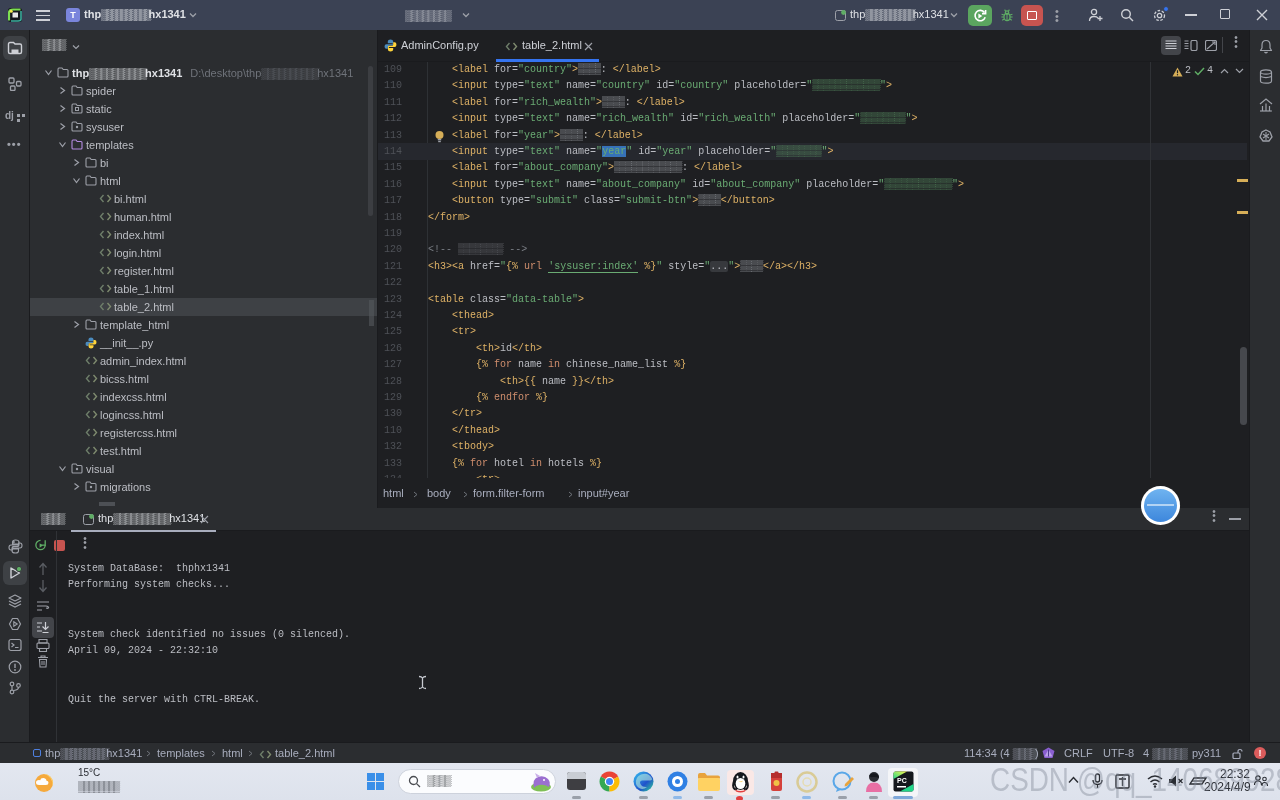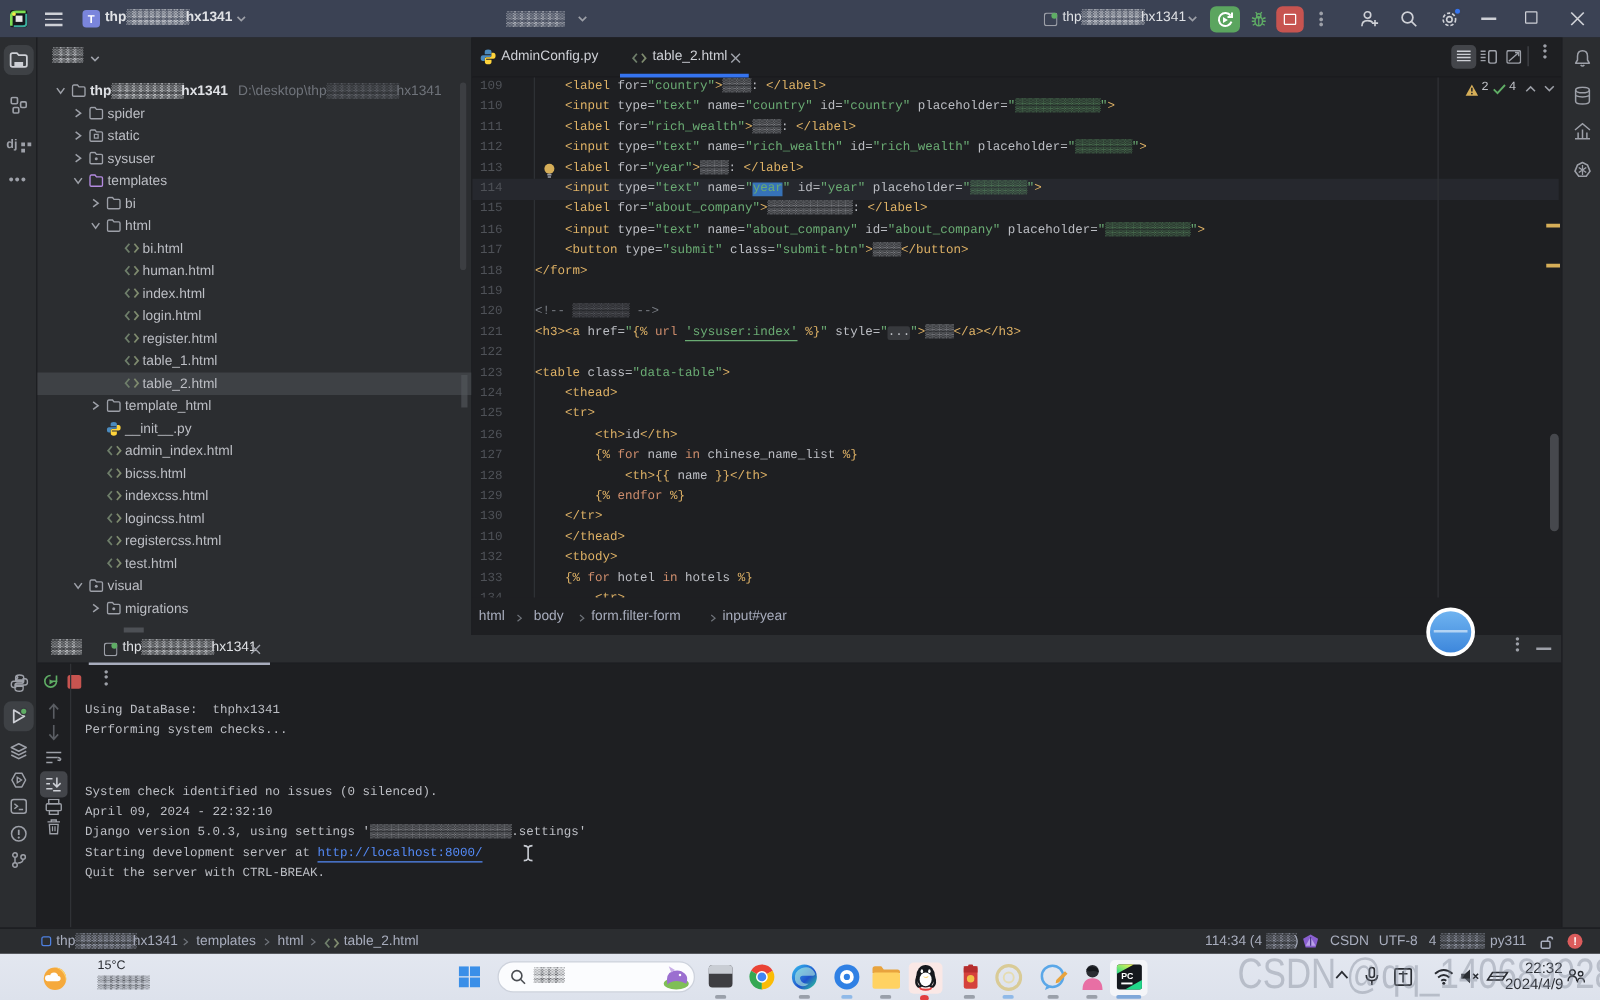"Using DataBase: thphx1341" div.con { text: Using -> System }
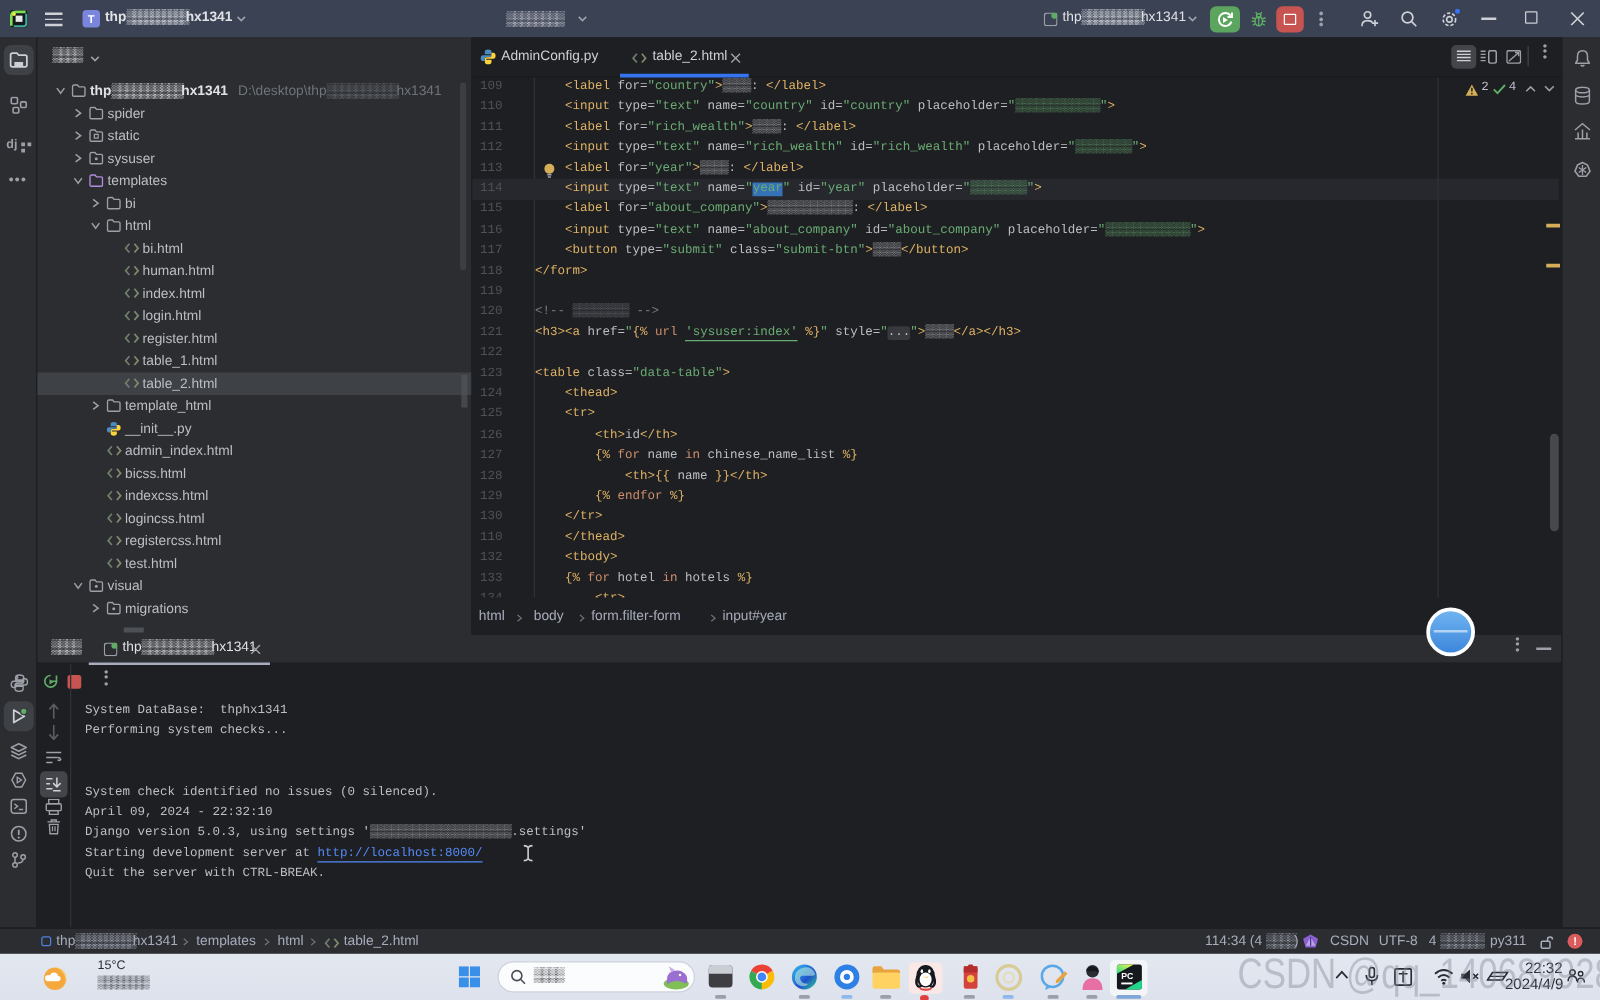"Django version 5.0.3, using settings" div.con { html: <div>Django version 5.0.3, using settings '<span>▒▒▒▒▒▒▒▒▒▒▒▒▒▒▒▒▒▒▒▒</span>.settings'</div> -> none }
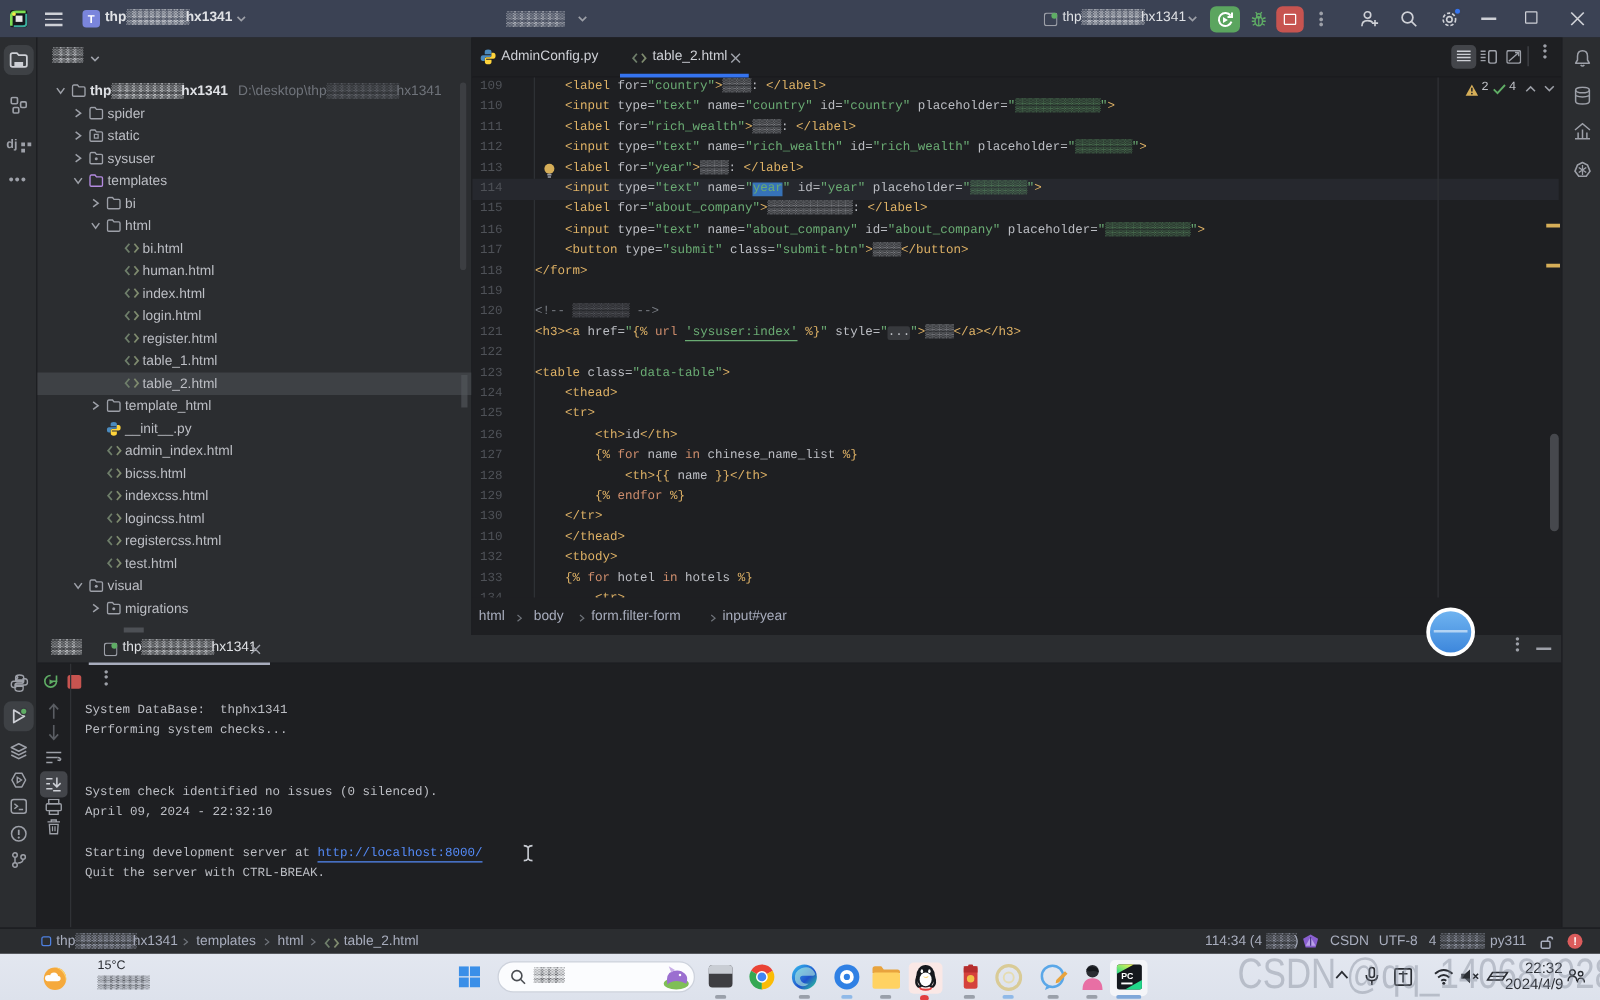"Starting development server at" div.con { html: <div>Starting development server at <span>http://localhost:8000/</span></div> -> none }
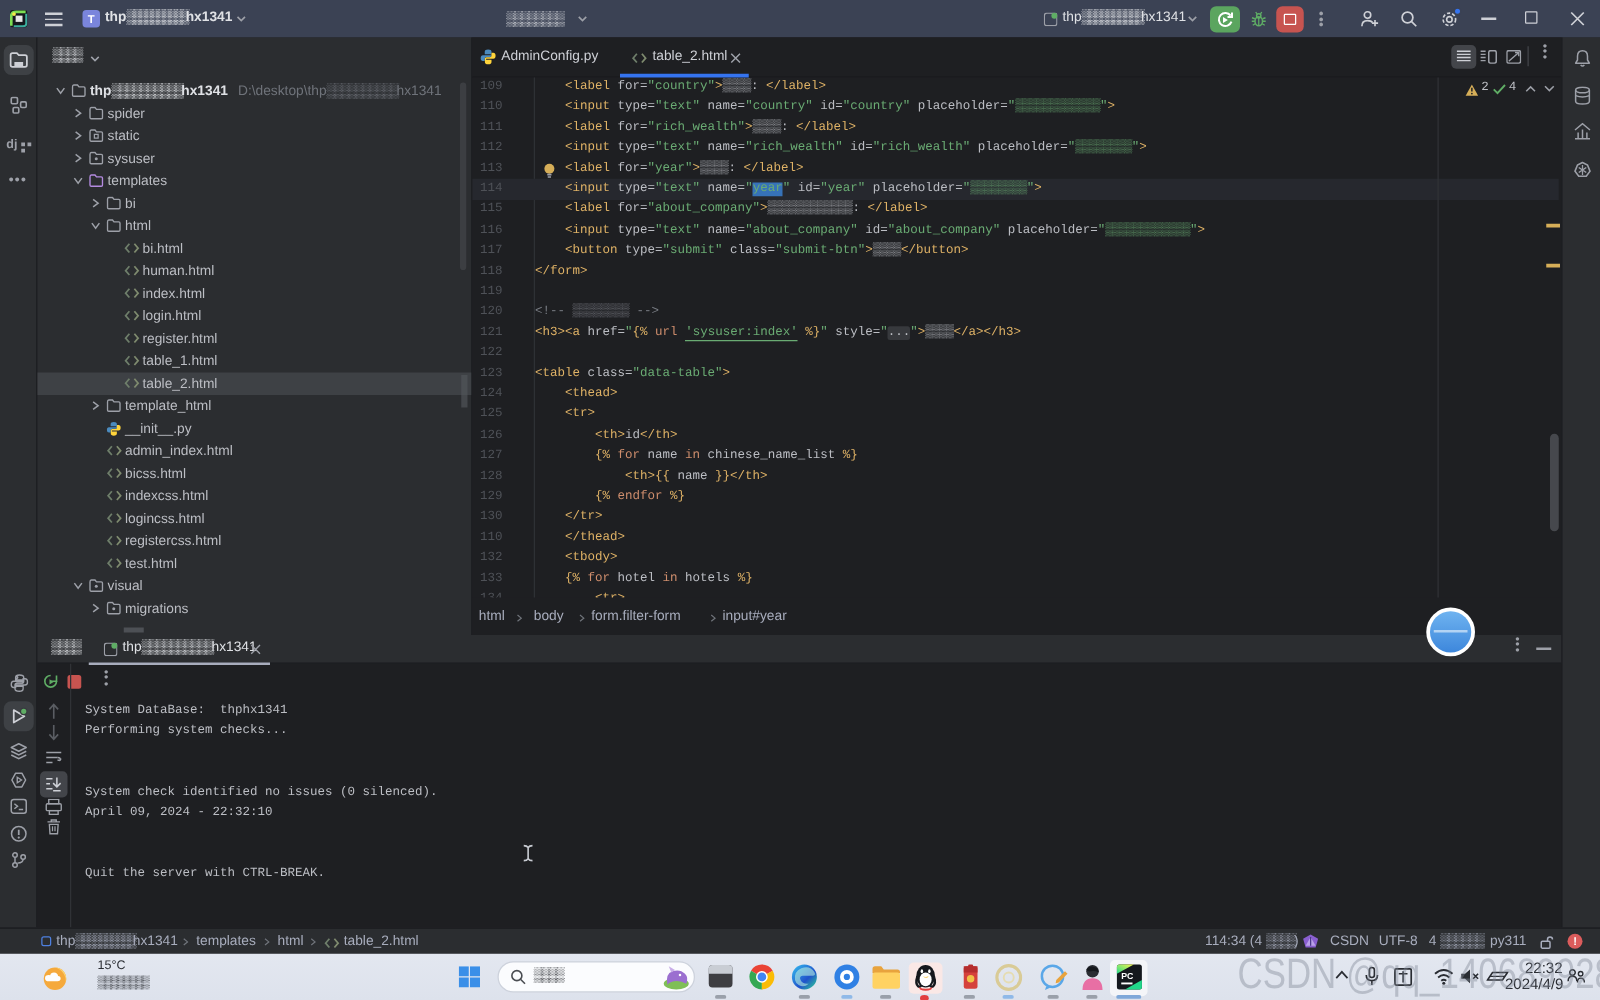"CSDN" div.abs { text: CSDN -> CRLF }
